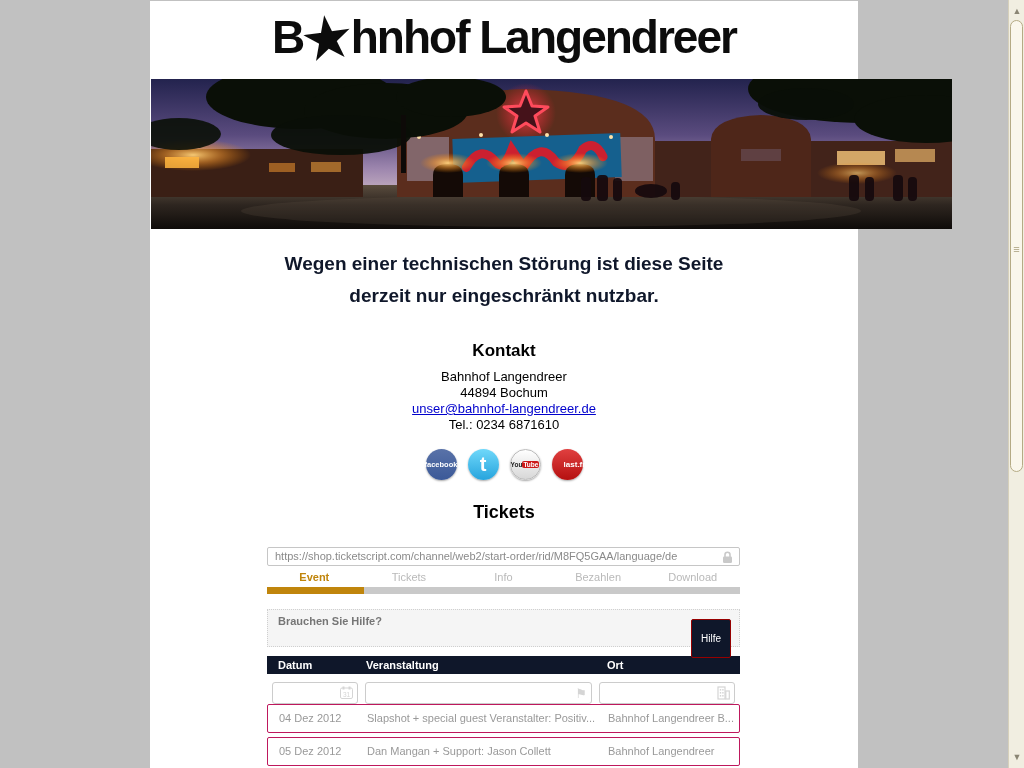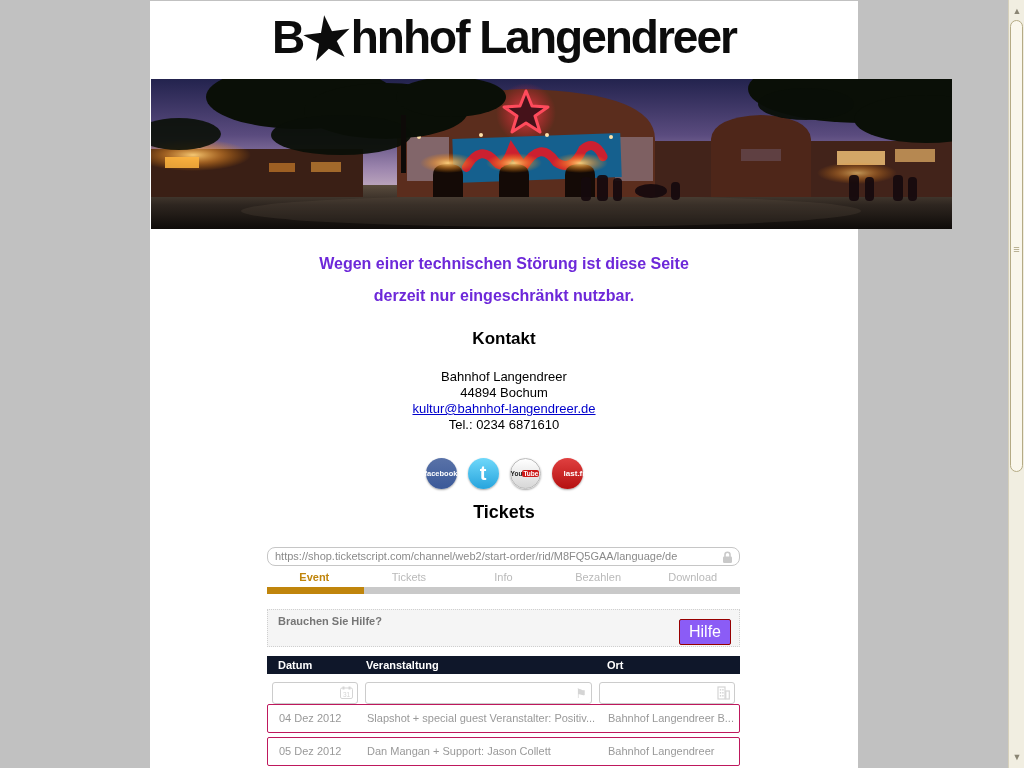"Wegen einer technischen Störung ist" .notice { color: #6d28d9 -> #0f172a; font-size: 16px -> 19px }
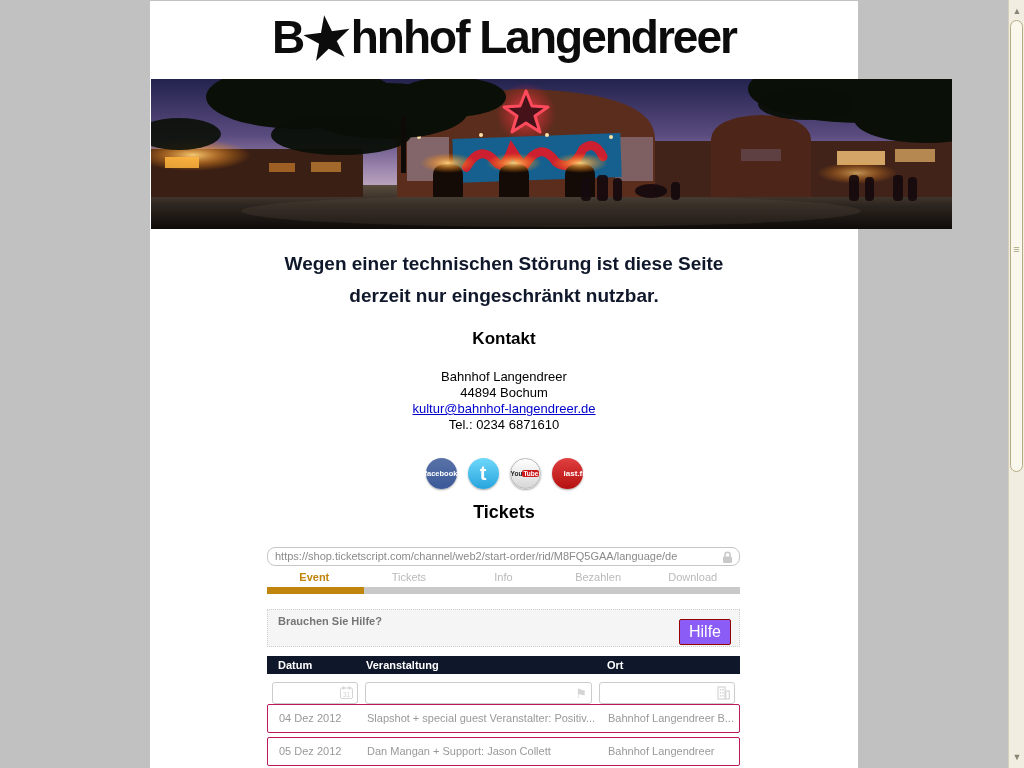"Kontakt" .kontakt-h { top: 328px -> 340px }
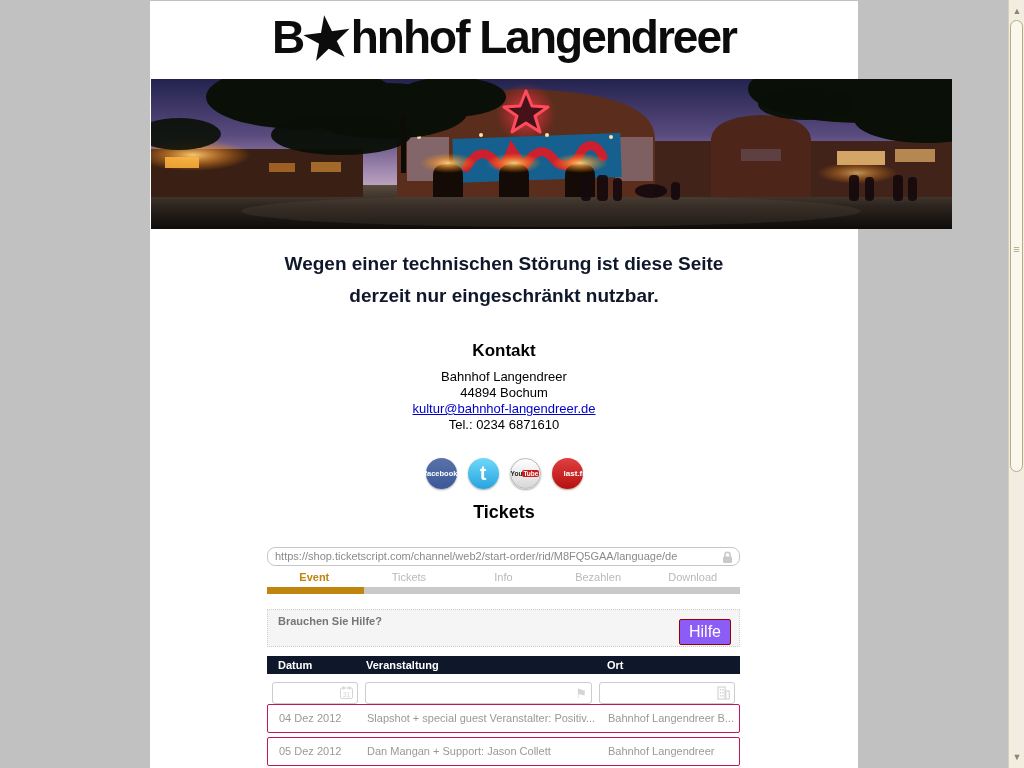"kultur@bahnhof-langendreer.de" a { text: kultur@bahnhof-langendreer.de -> unser@bahnhof-langendreer.de }
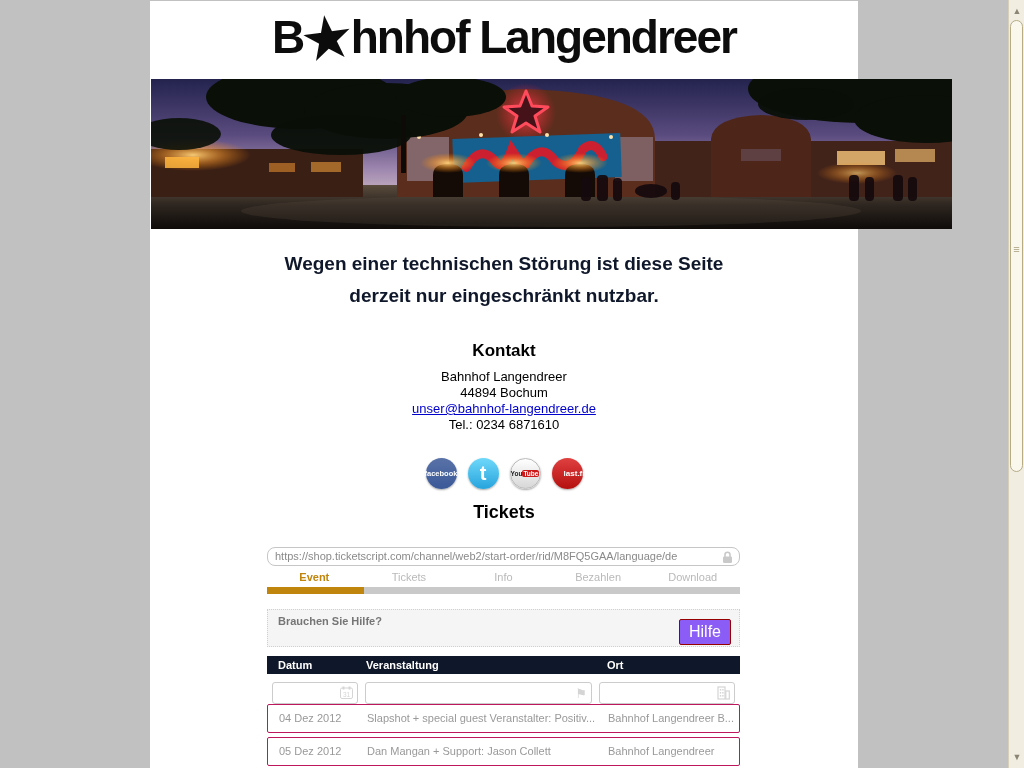"facebook" .sicon { margin-top: 9px -> none }
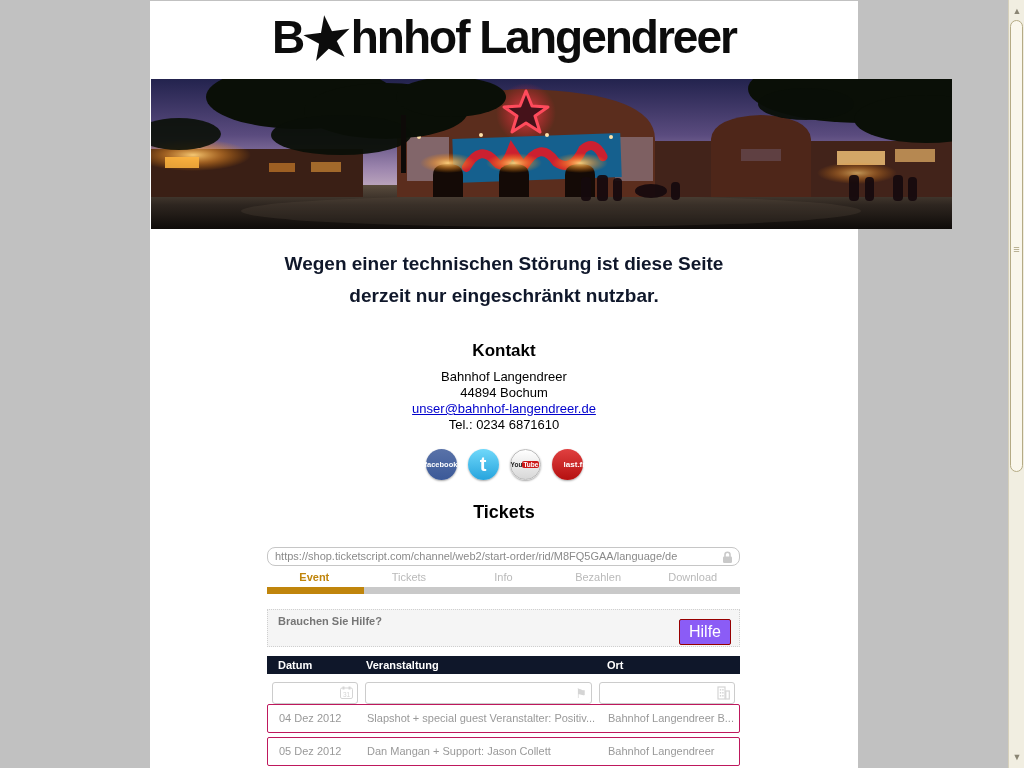"https://shop.ticketscript.com/channel/we" .urlbar { border-radius: 8px -> 2px }
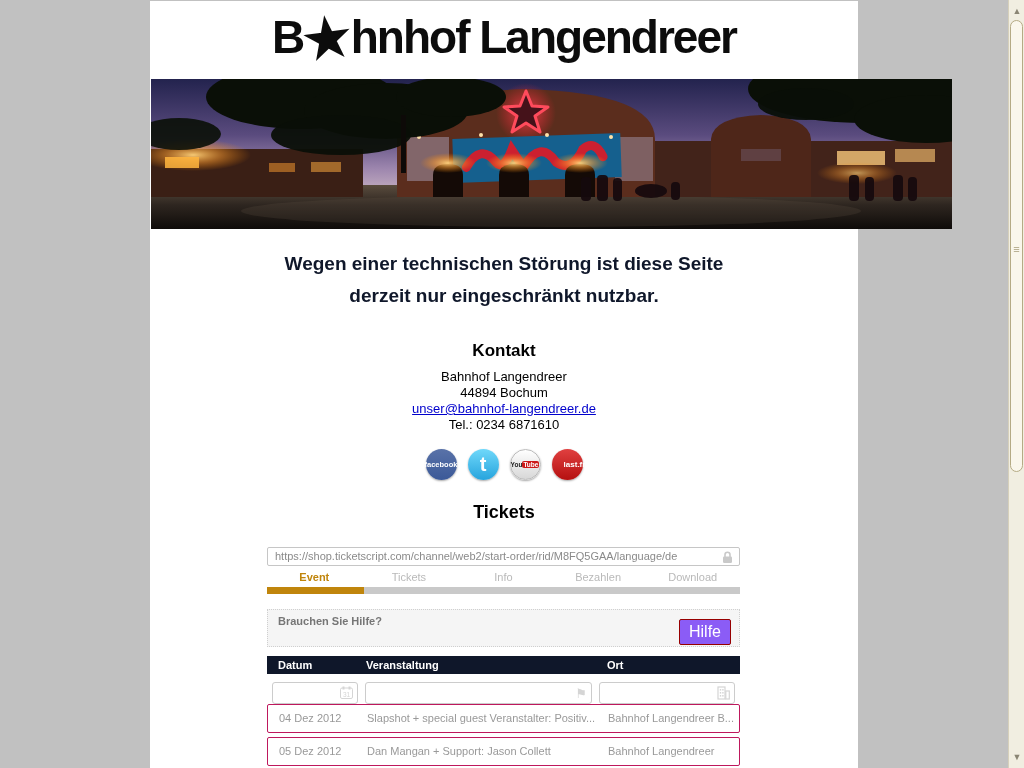"Hilfe" .hilfe { background: #8b5cf6 -> #0f172a; font-size: 16px -> 10px; padding: 3px 9px -> 13px 9px }
